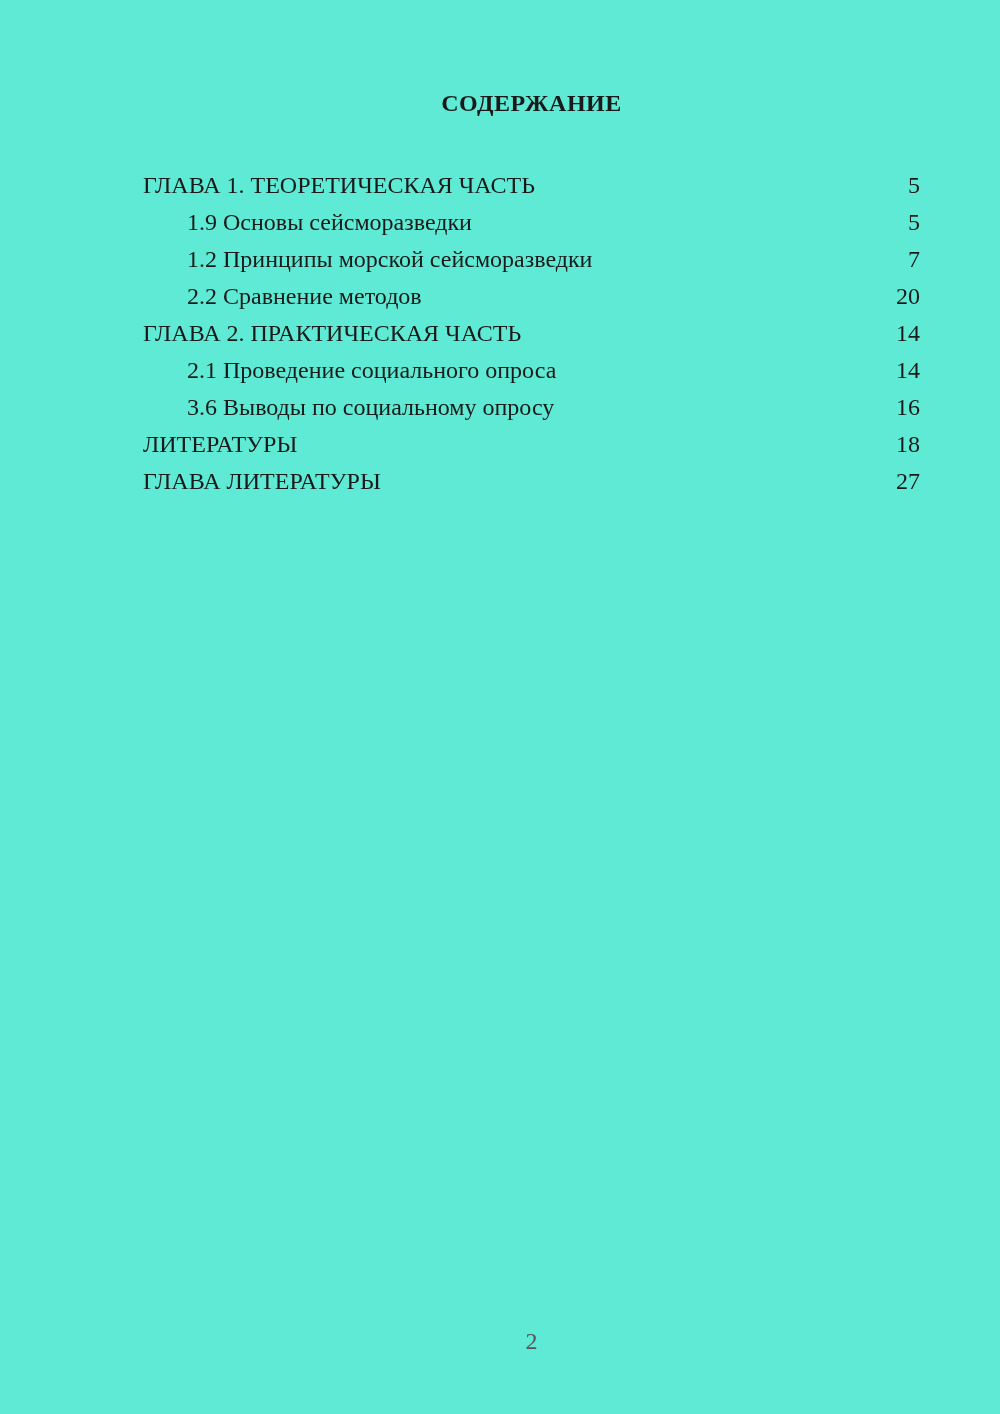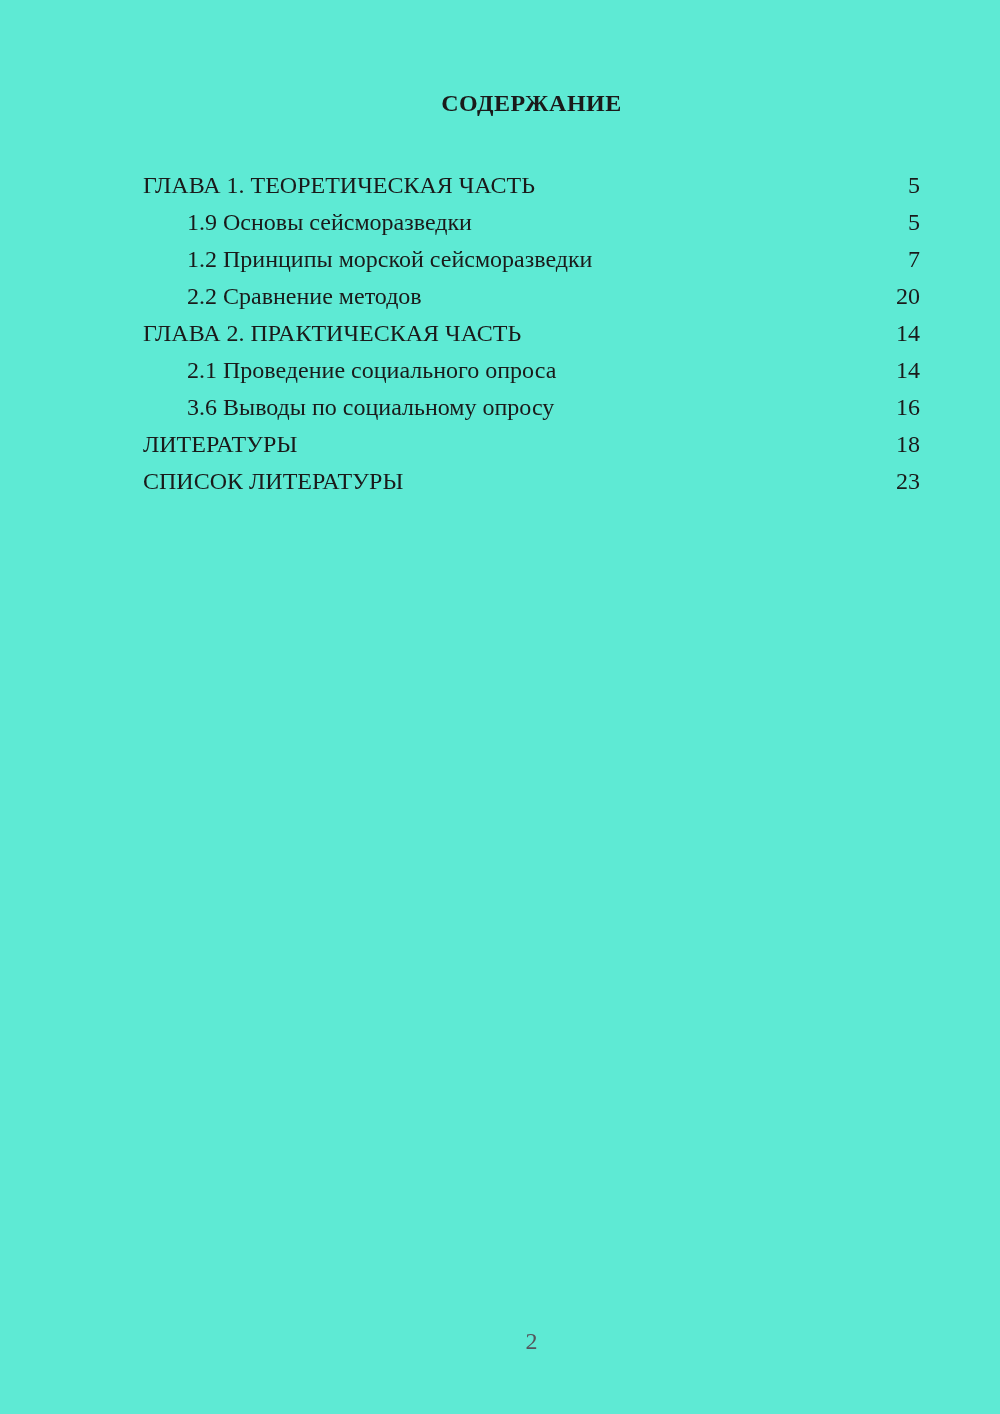"СПИСОК ЛИТЕРАТУРЫ" span.toc-label { text: СПИСОК -> ГЛАВА }
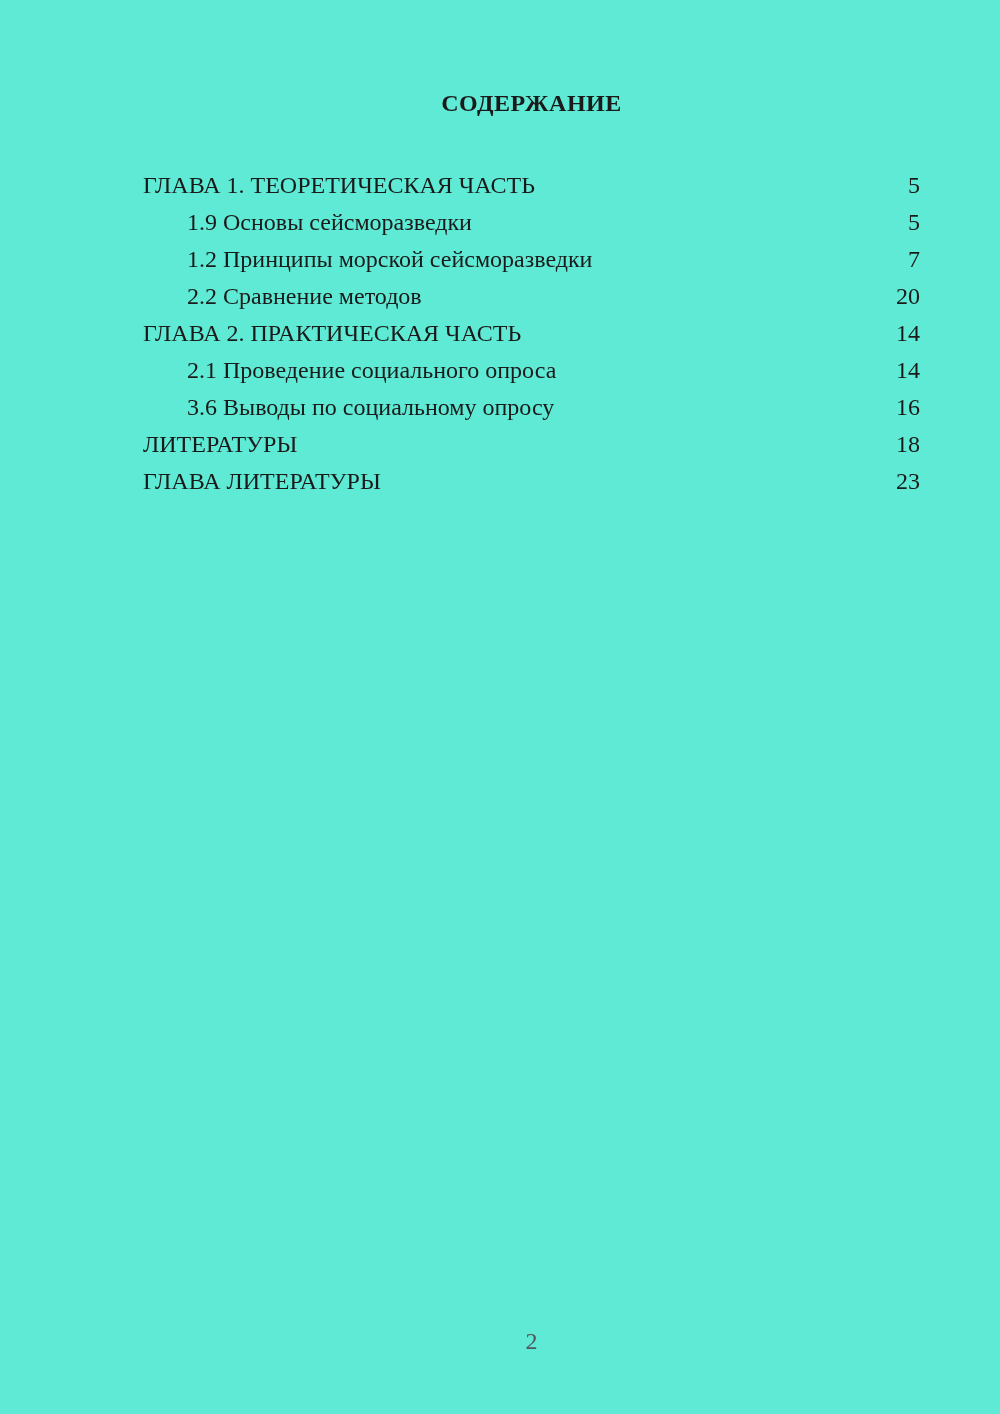"23" span.toc-page { text: 23 -> 27 }
